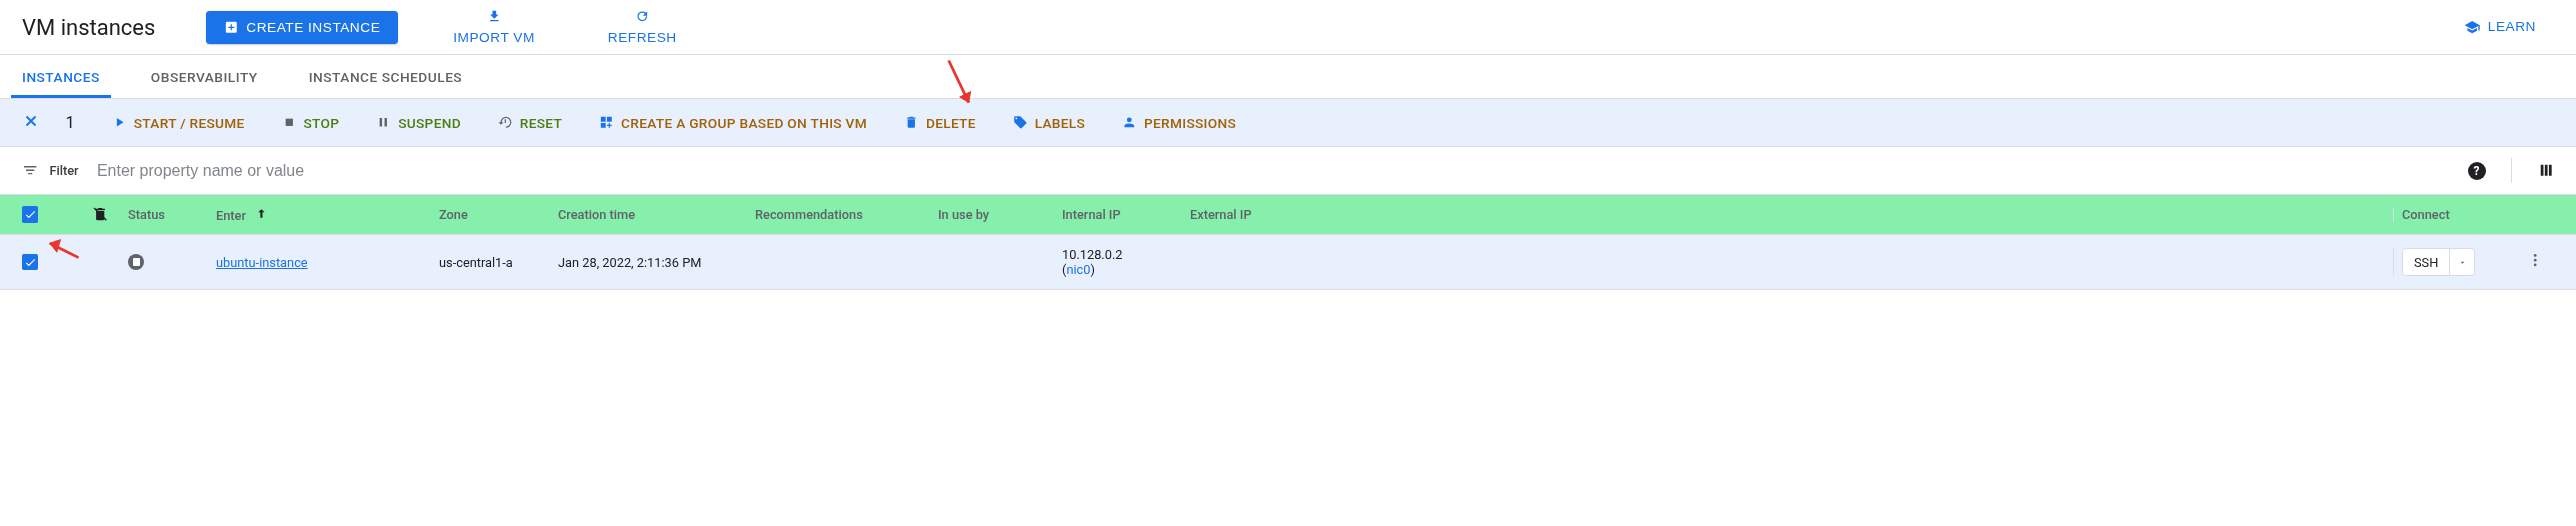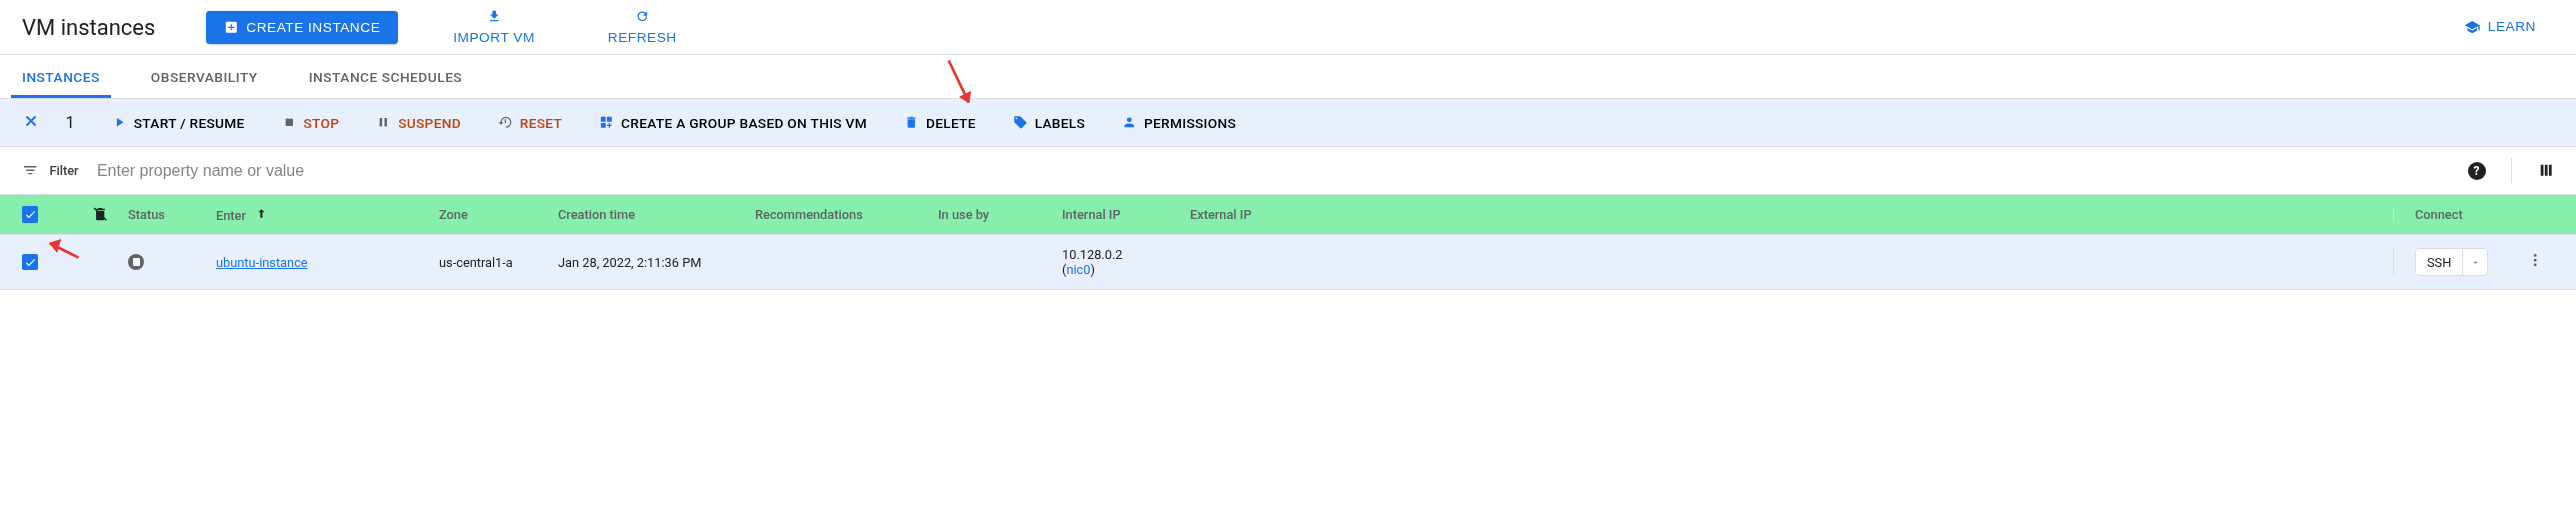"START / RESUME" .sel-action { color: #000000 -> #a16207 }
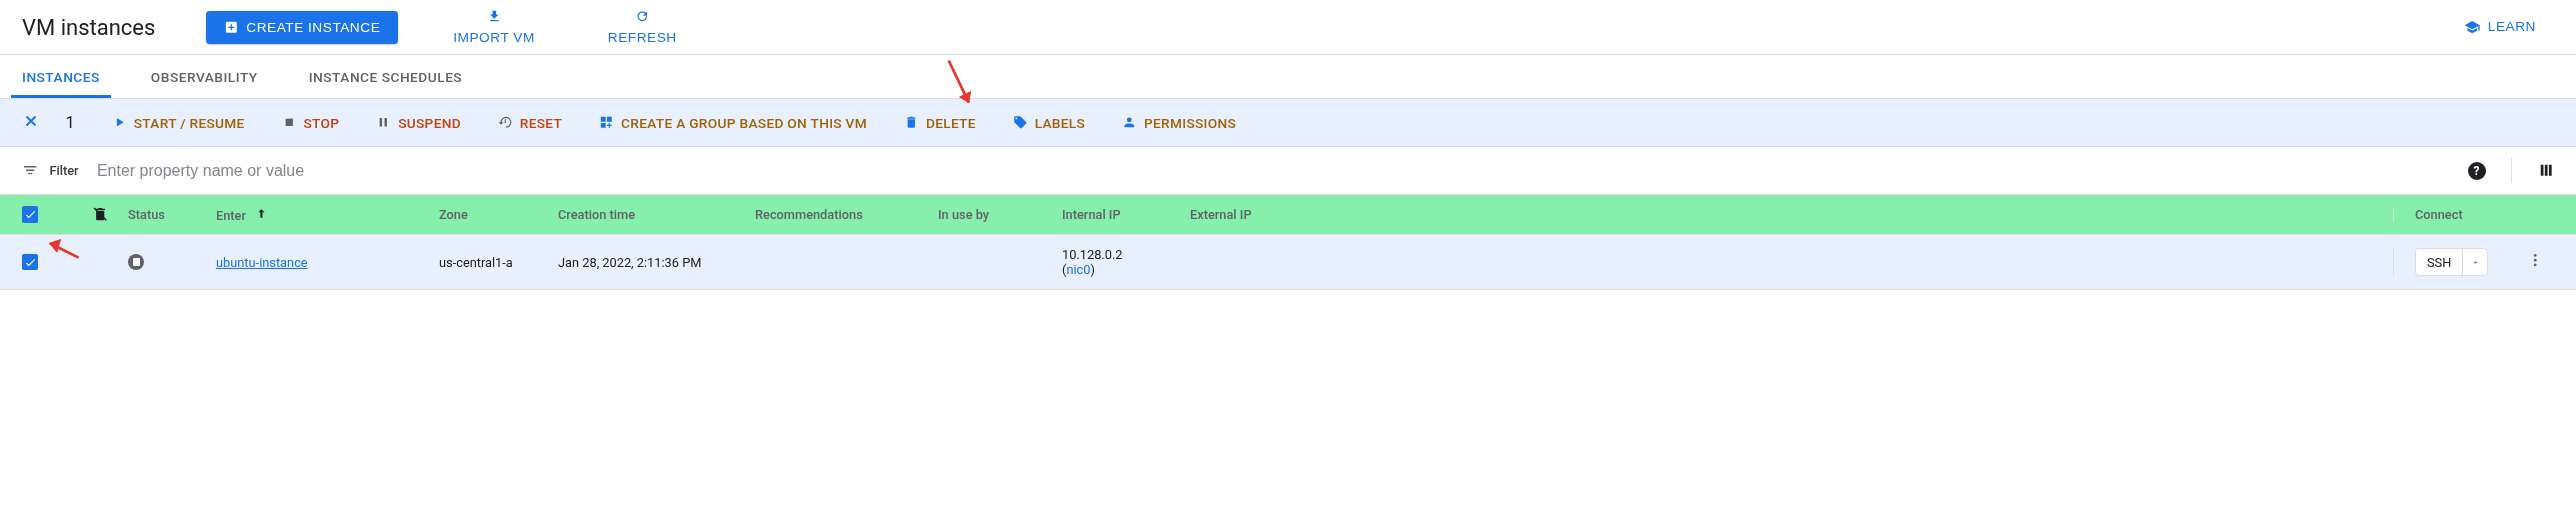"STOP" .sel-action.muted { color: #c2410c -> #4d7c0f }
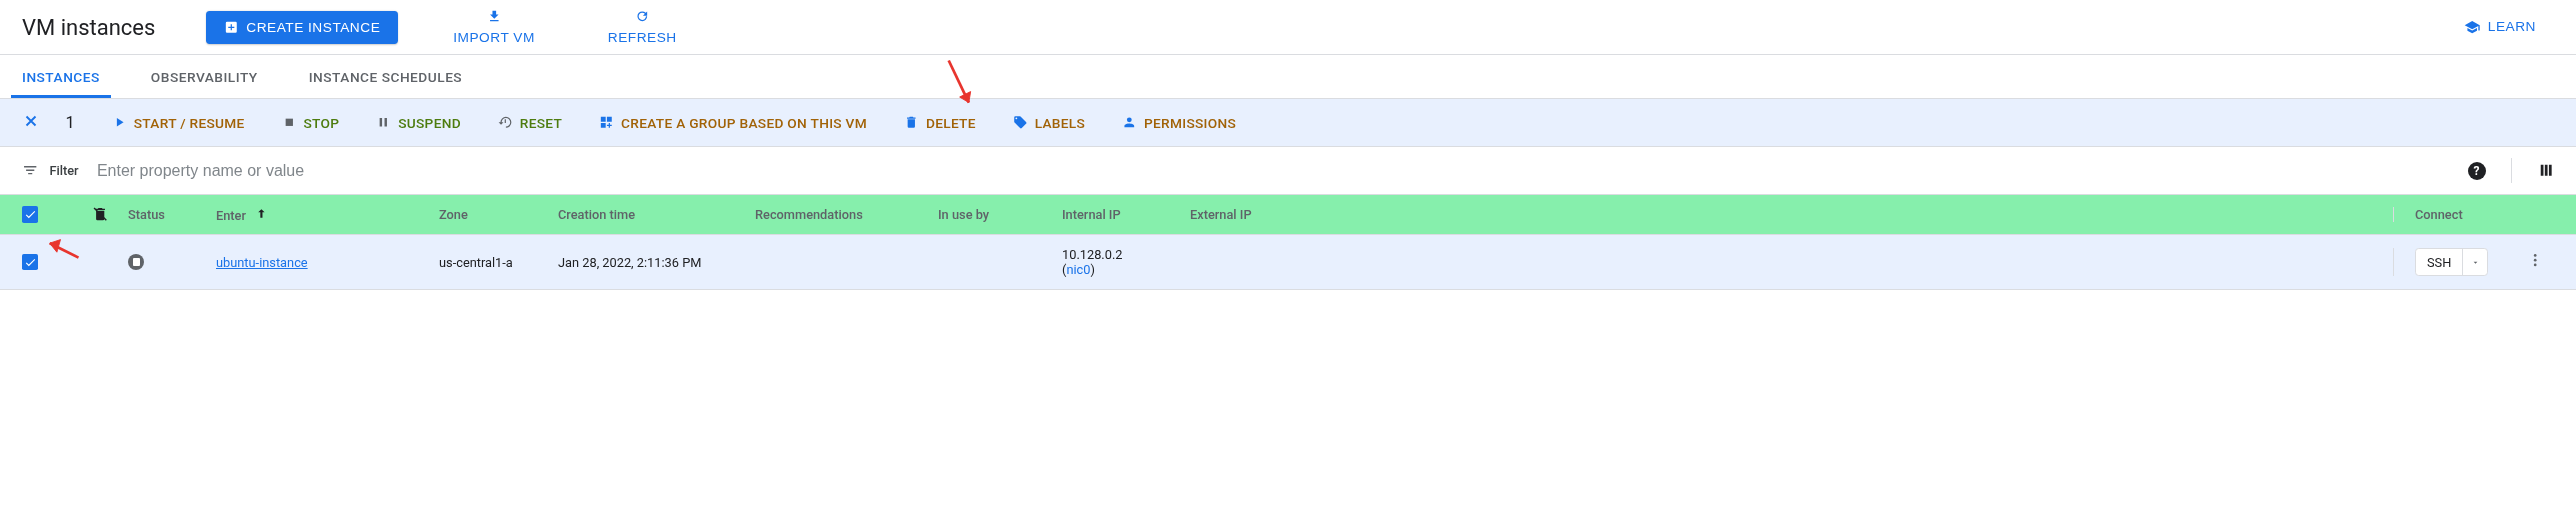"Connect" .col-connect { padding-left: 21px -> 8px }
